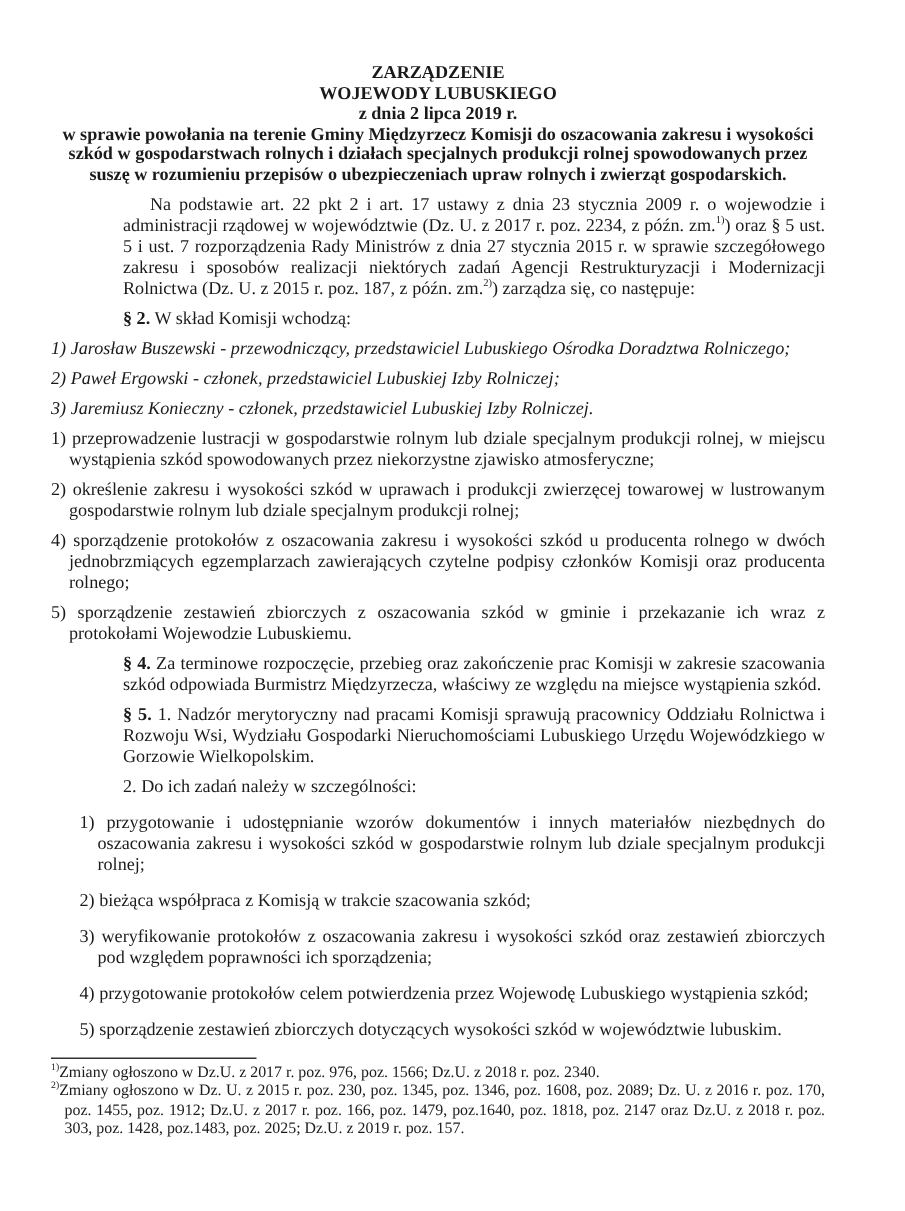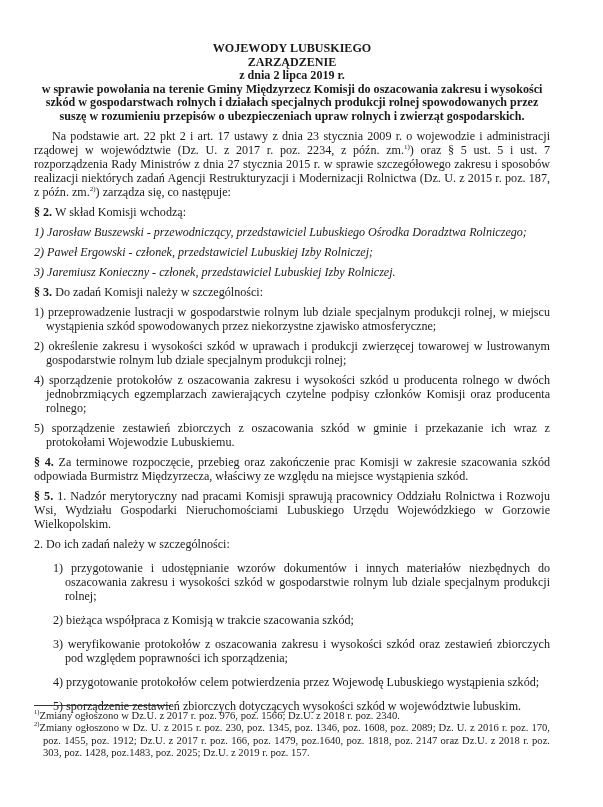"WOJEWODY LUBUSKIEGO" div { order: before "ZARZĄDZENIE" -> after "ZARZĄDZENIE" }
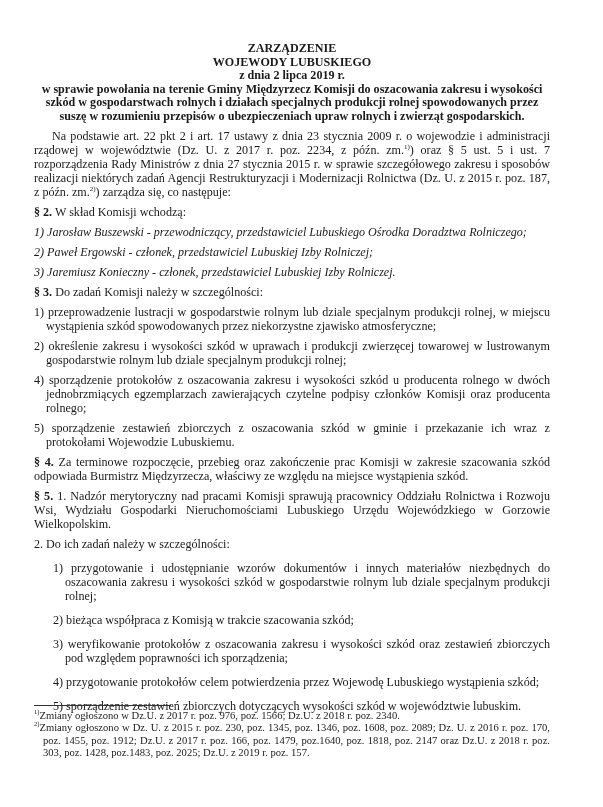"Na podstawie art. 22 pkt" .para { margin-left: none -> 48px }
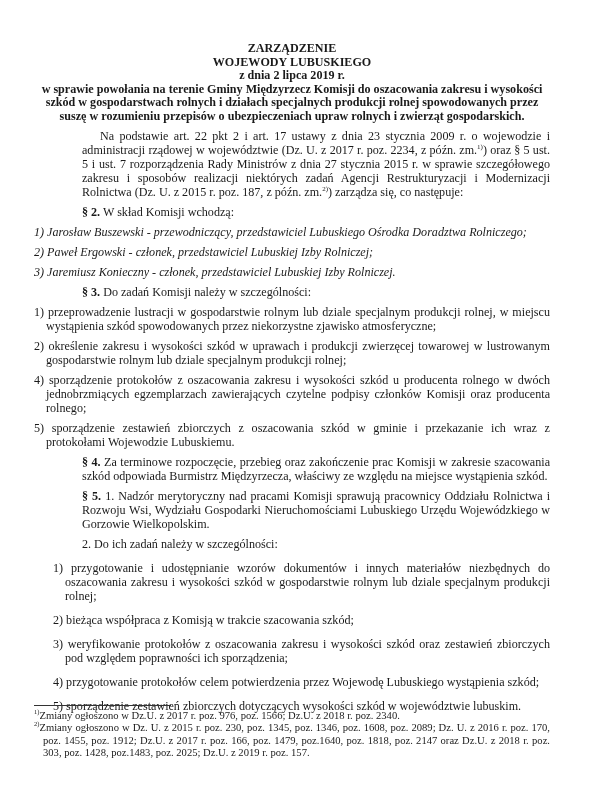"§ 3. Do zadań Komisji" p.para { html: <p><span>§ 3.</span><span> Do zadań Komisji należy w szczególności:</span></p> -> none }
